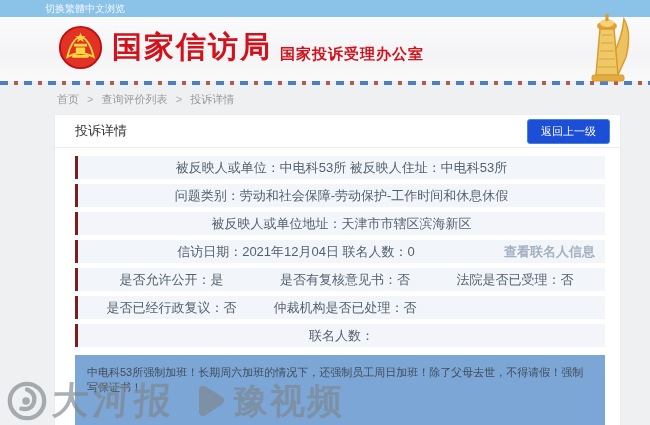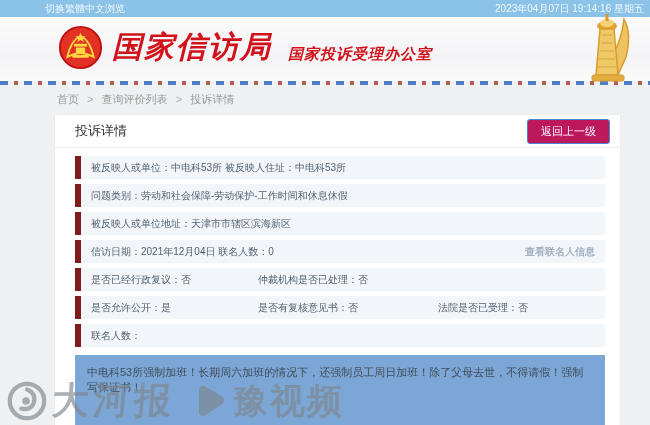"2023年04月07日 19:14:16 星期五" span { html: <span>2023年04月07日 19:14:16 星期五</span> -> none }
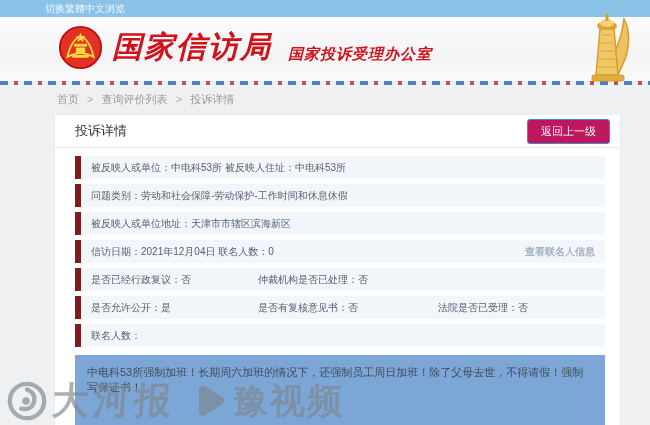"国家信访局" .brand { font-style: italic -> none }
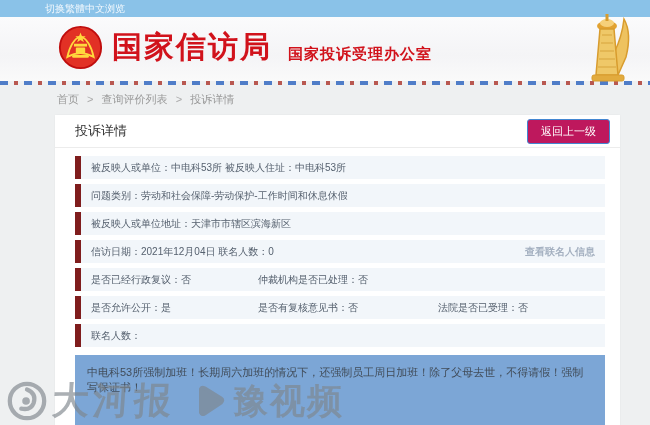"国家投诉受理办公室" .org-sub { margin-left: 16px -> 8px }
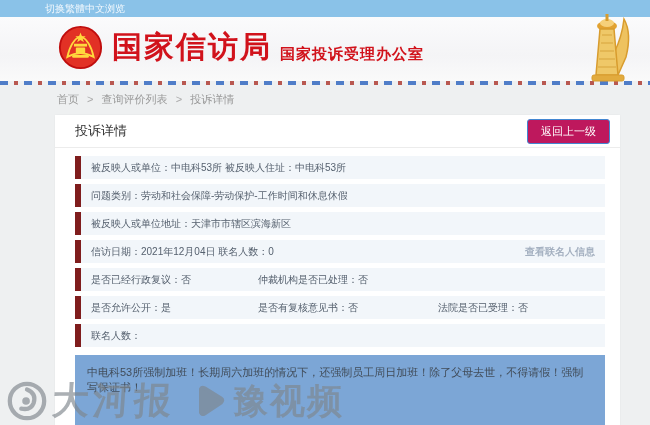"返回上一级" .back-btn { background: #be185d -> #1d4ed8 }
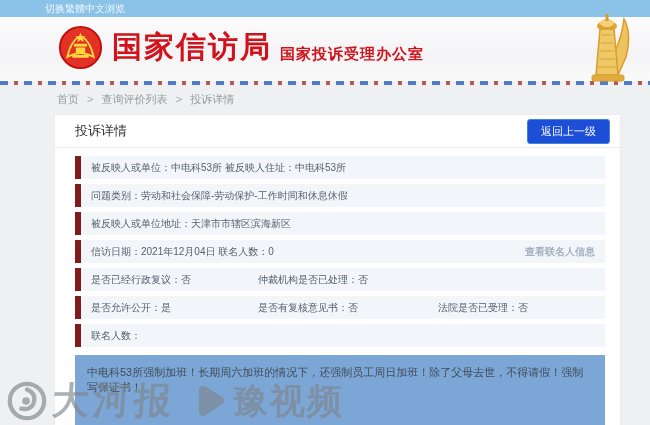"被反映人或单位：中电科53所 被反映人住址：中电科53所" .row { border-left: 6px solid #7f1d1d -> 3px solid #7f1d1d; font-size: 10px -> 13px; text-align: none -> center }
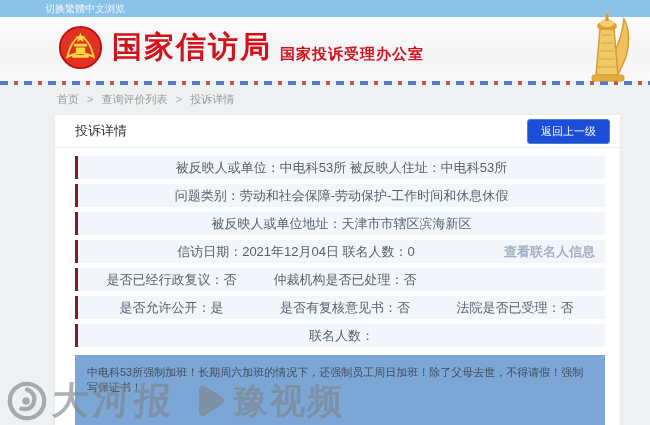"是否已经行政复议：否" div.row { order: before "是否允许公开：是" -> after "是否允许公开：是" }
